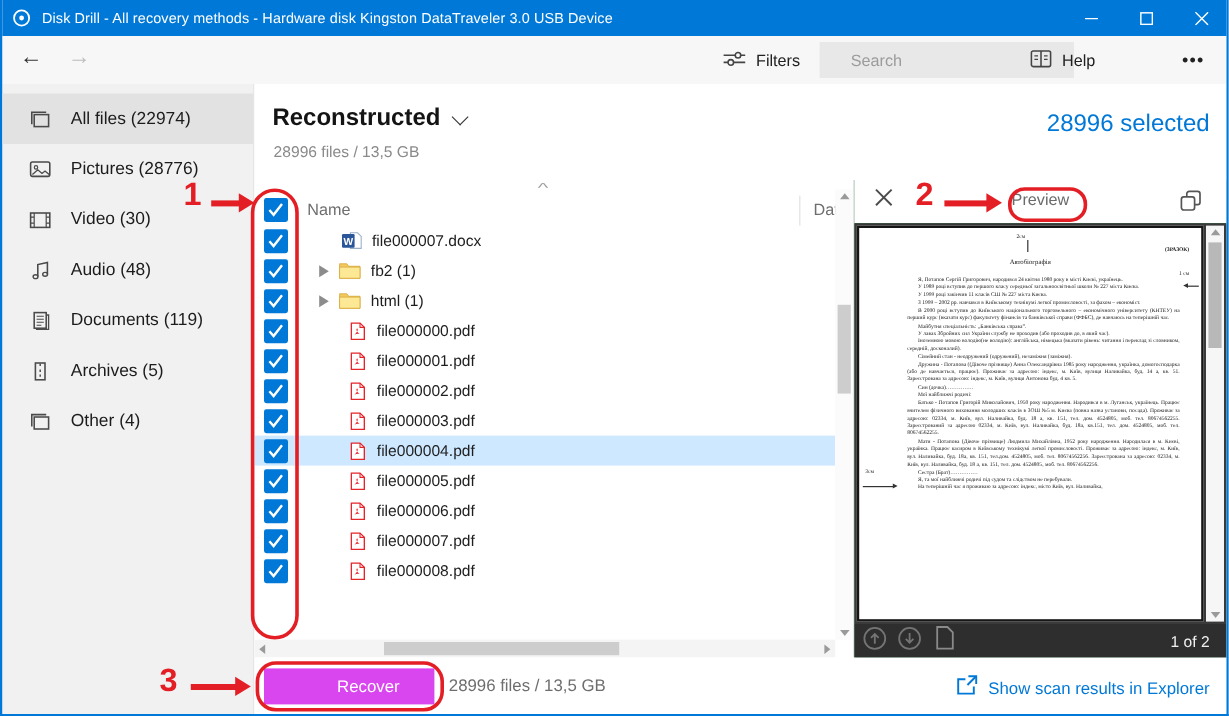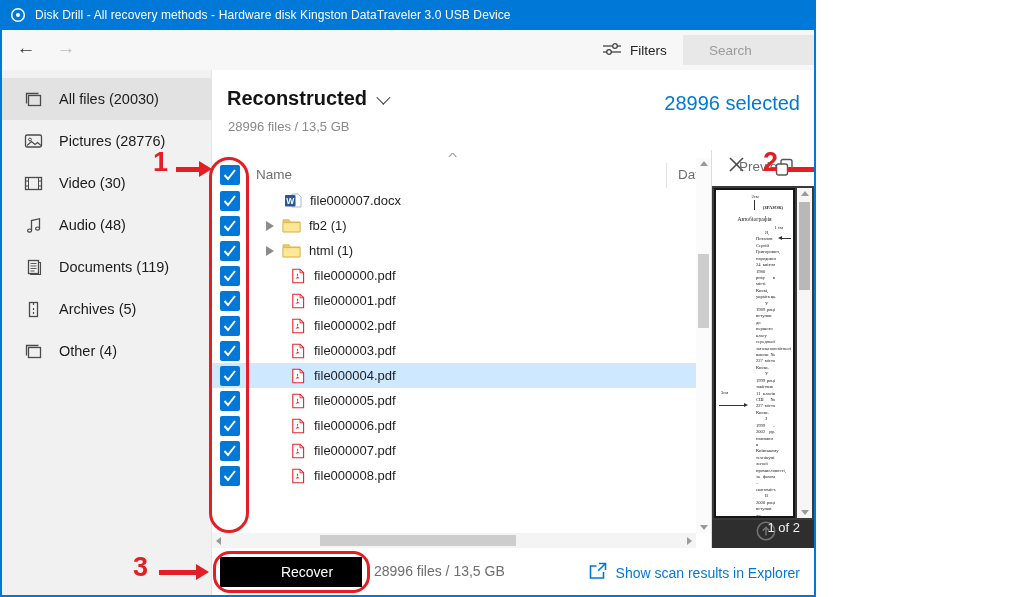"Disk Drill - All recovery" .window { width: 816px -> 1024px }
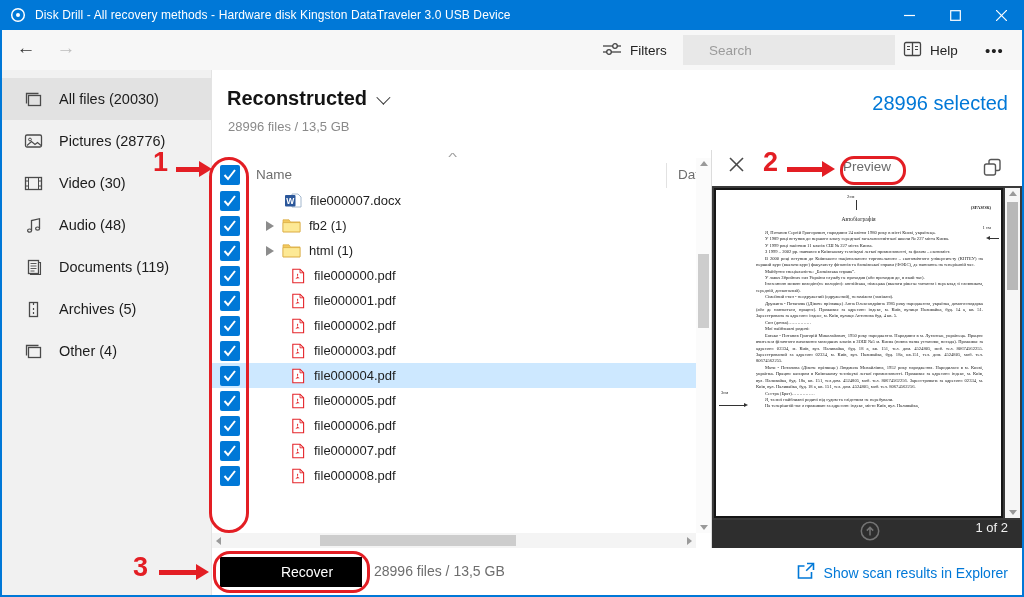"Help" div.tb-btn { left: 901px -> 856px }
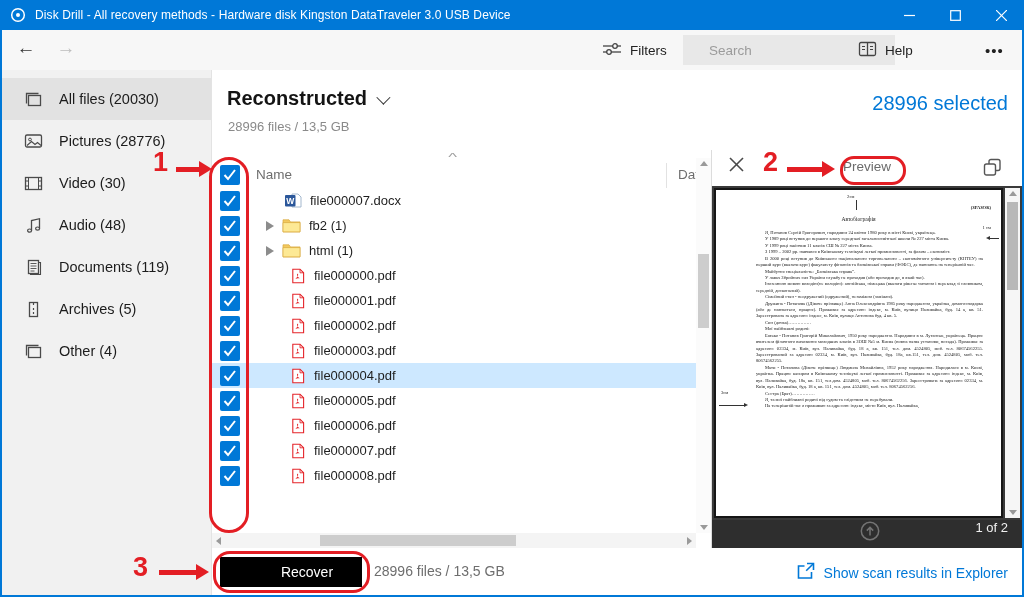"All files (20030)" span { text: 20030 -> 22974 }
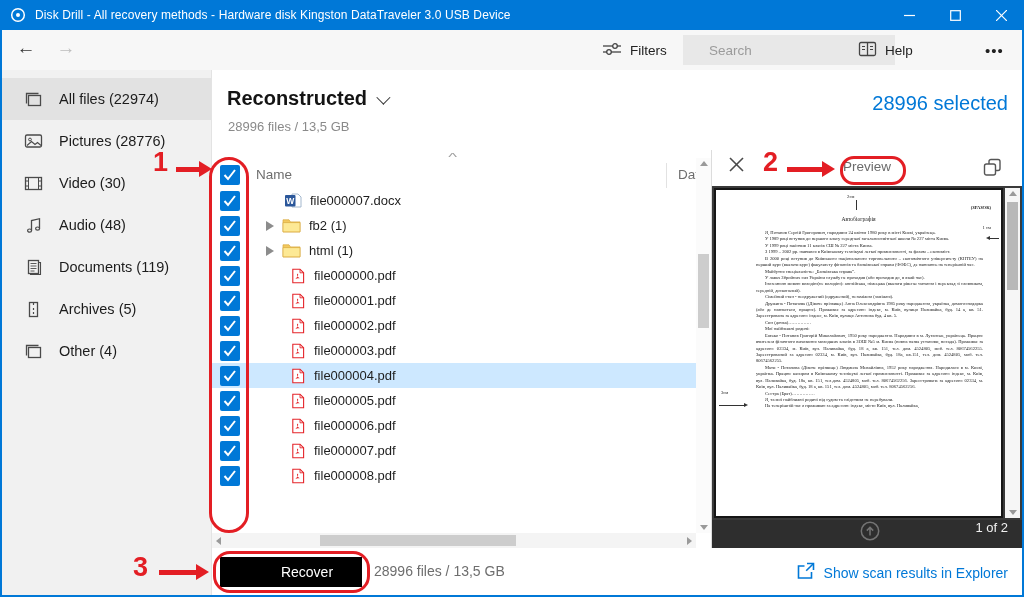"1 of 2" .pv-foot { flex-direction: column -> none }
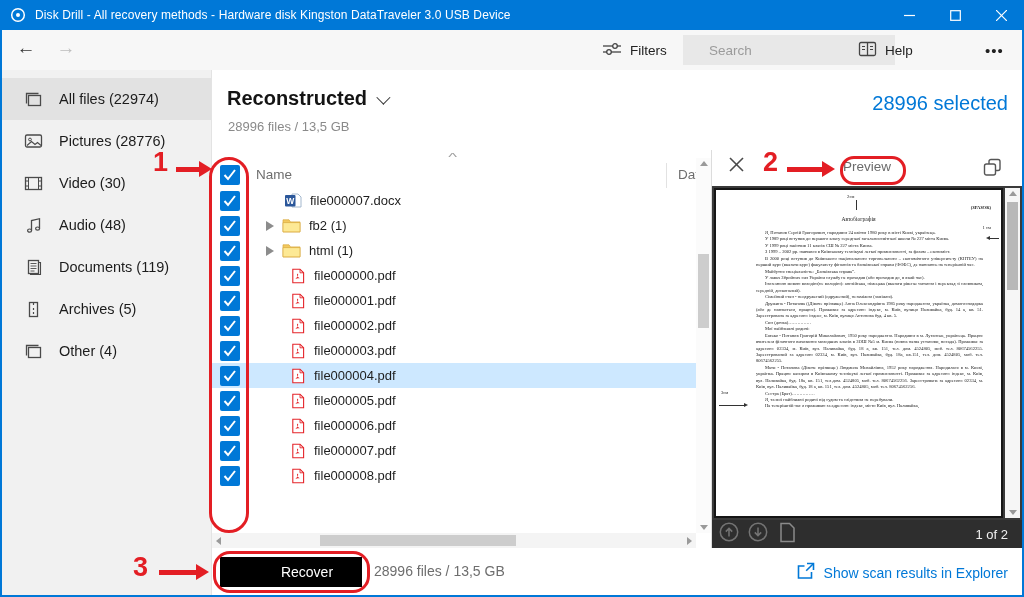"Recover" .recover-btn { background: #000000 -> #d946ef }
